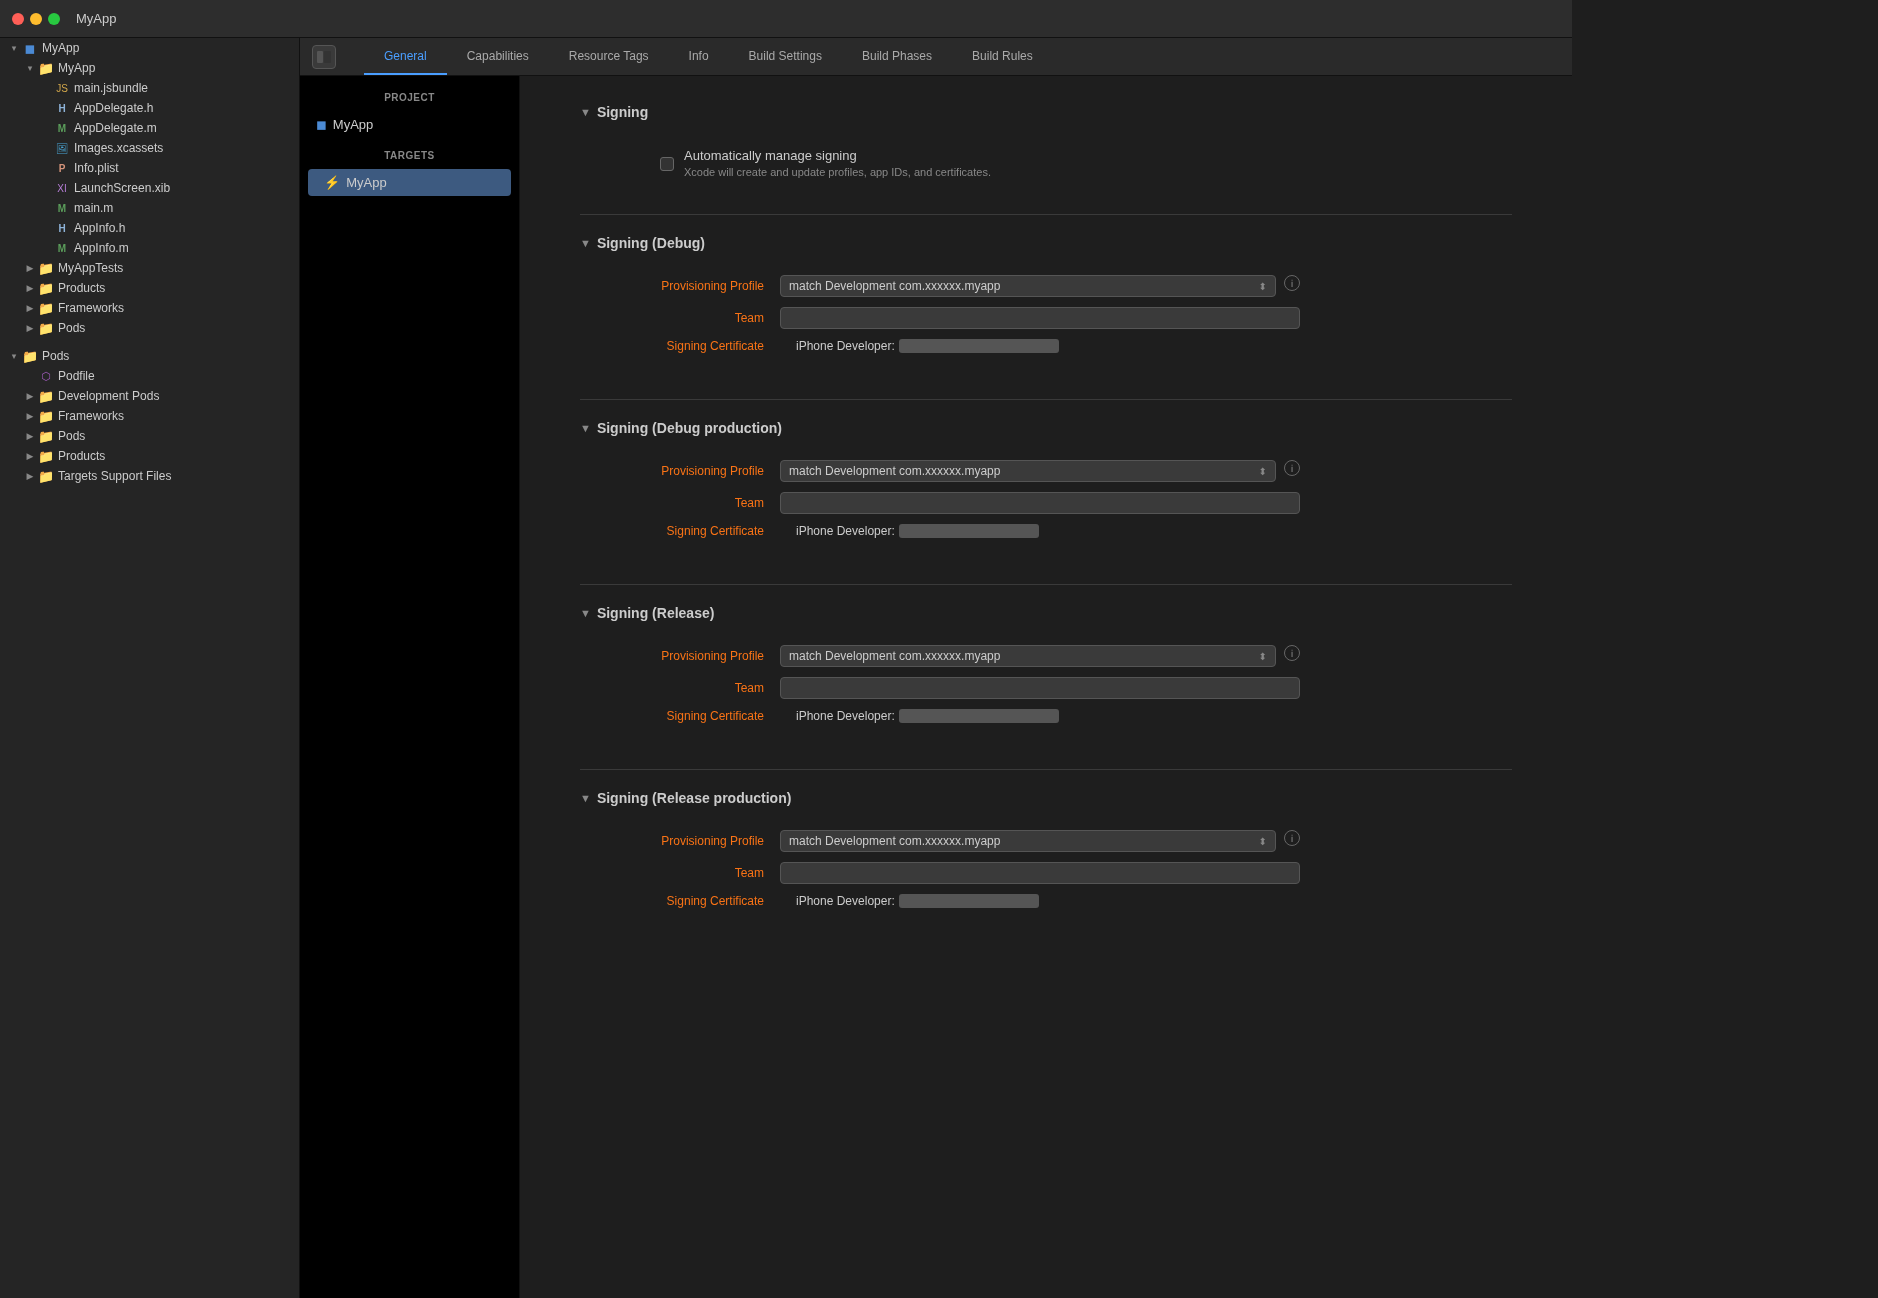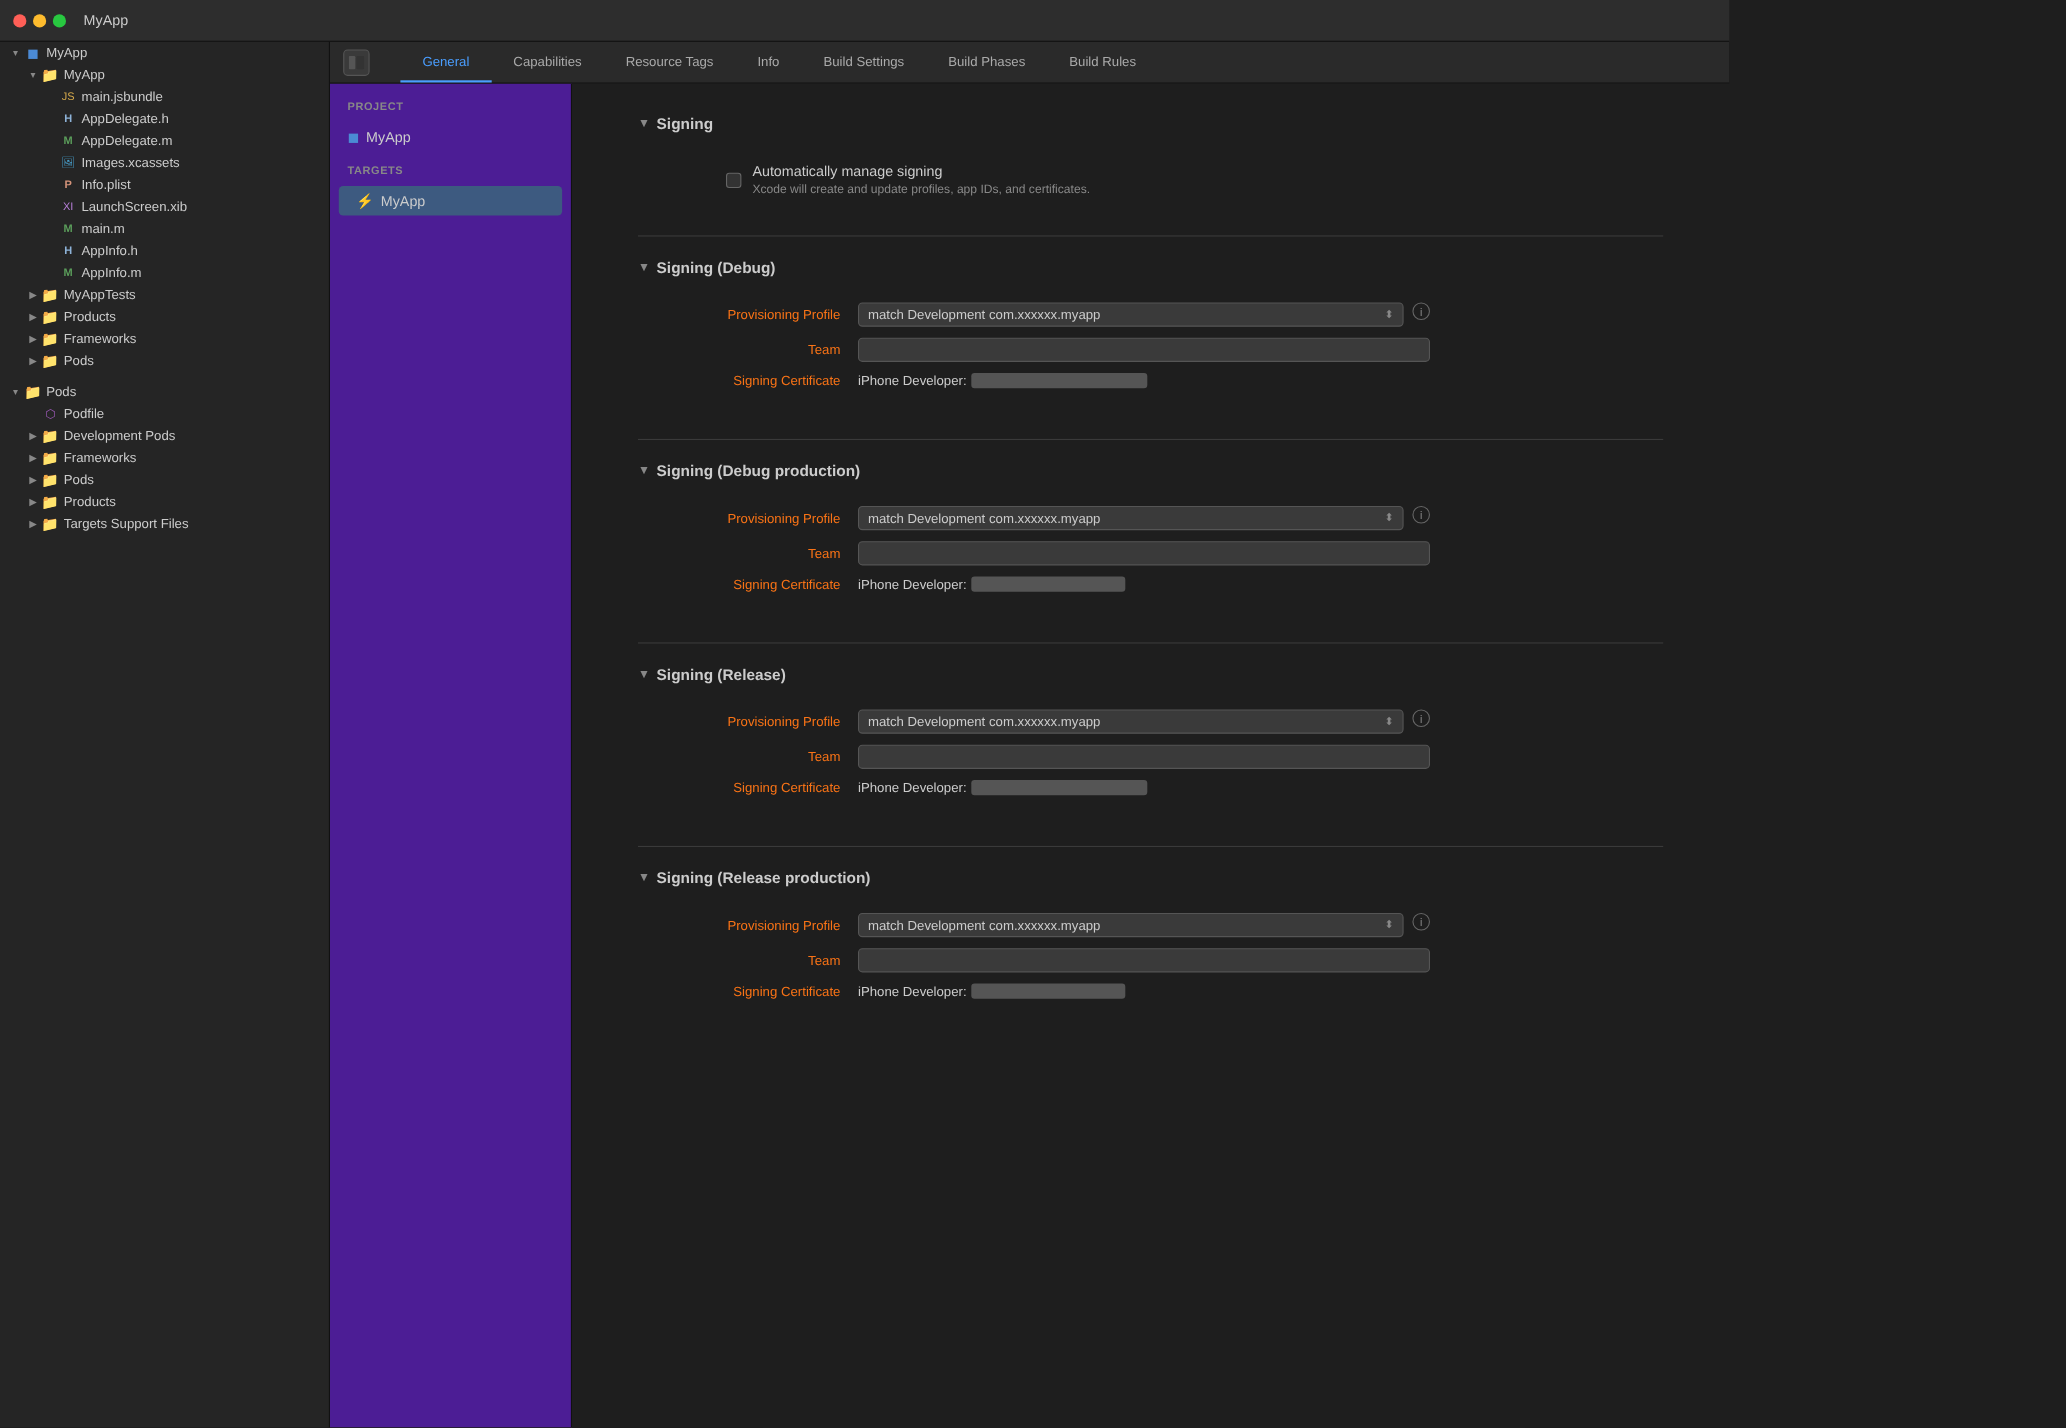"PROJECT" div { background: #4c1d95 -> #000000; text-align: none -> center }
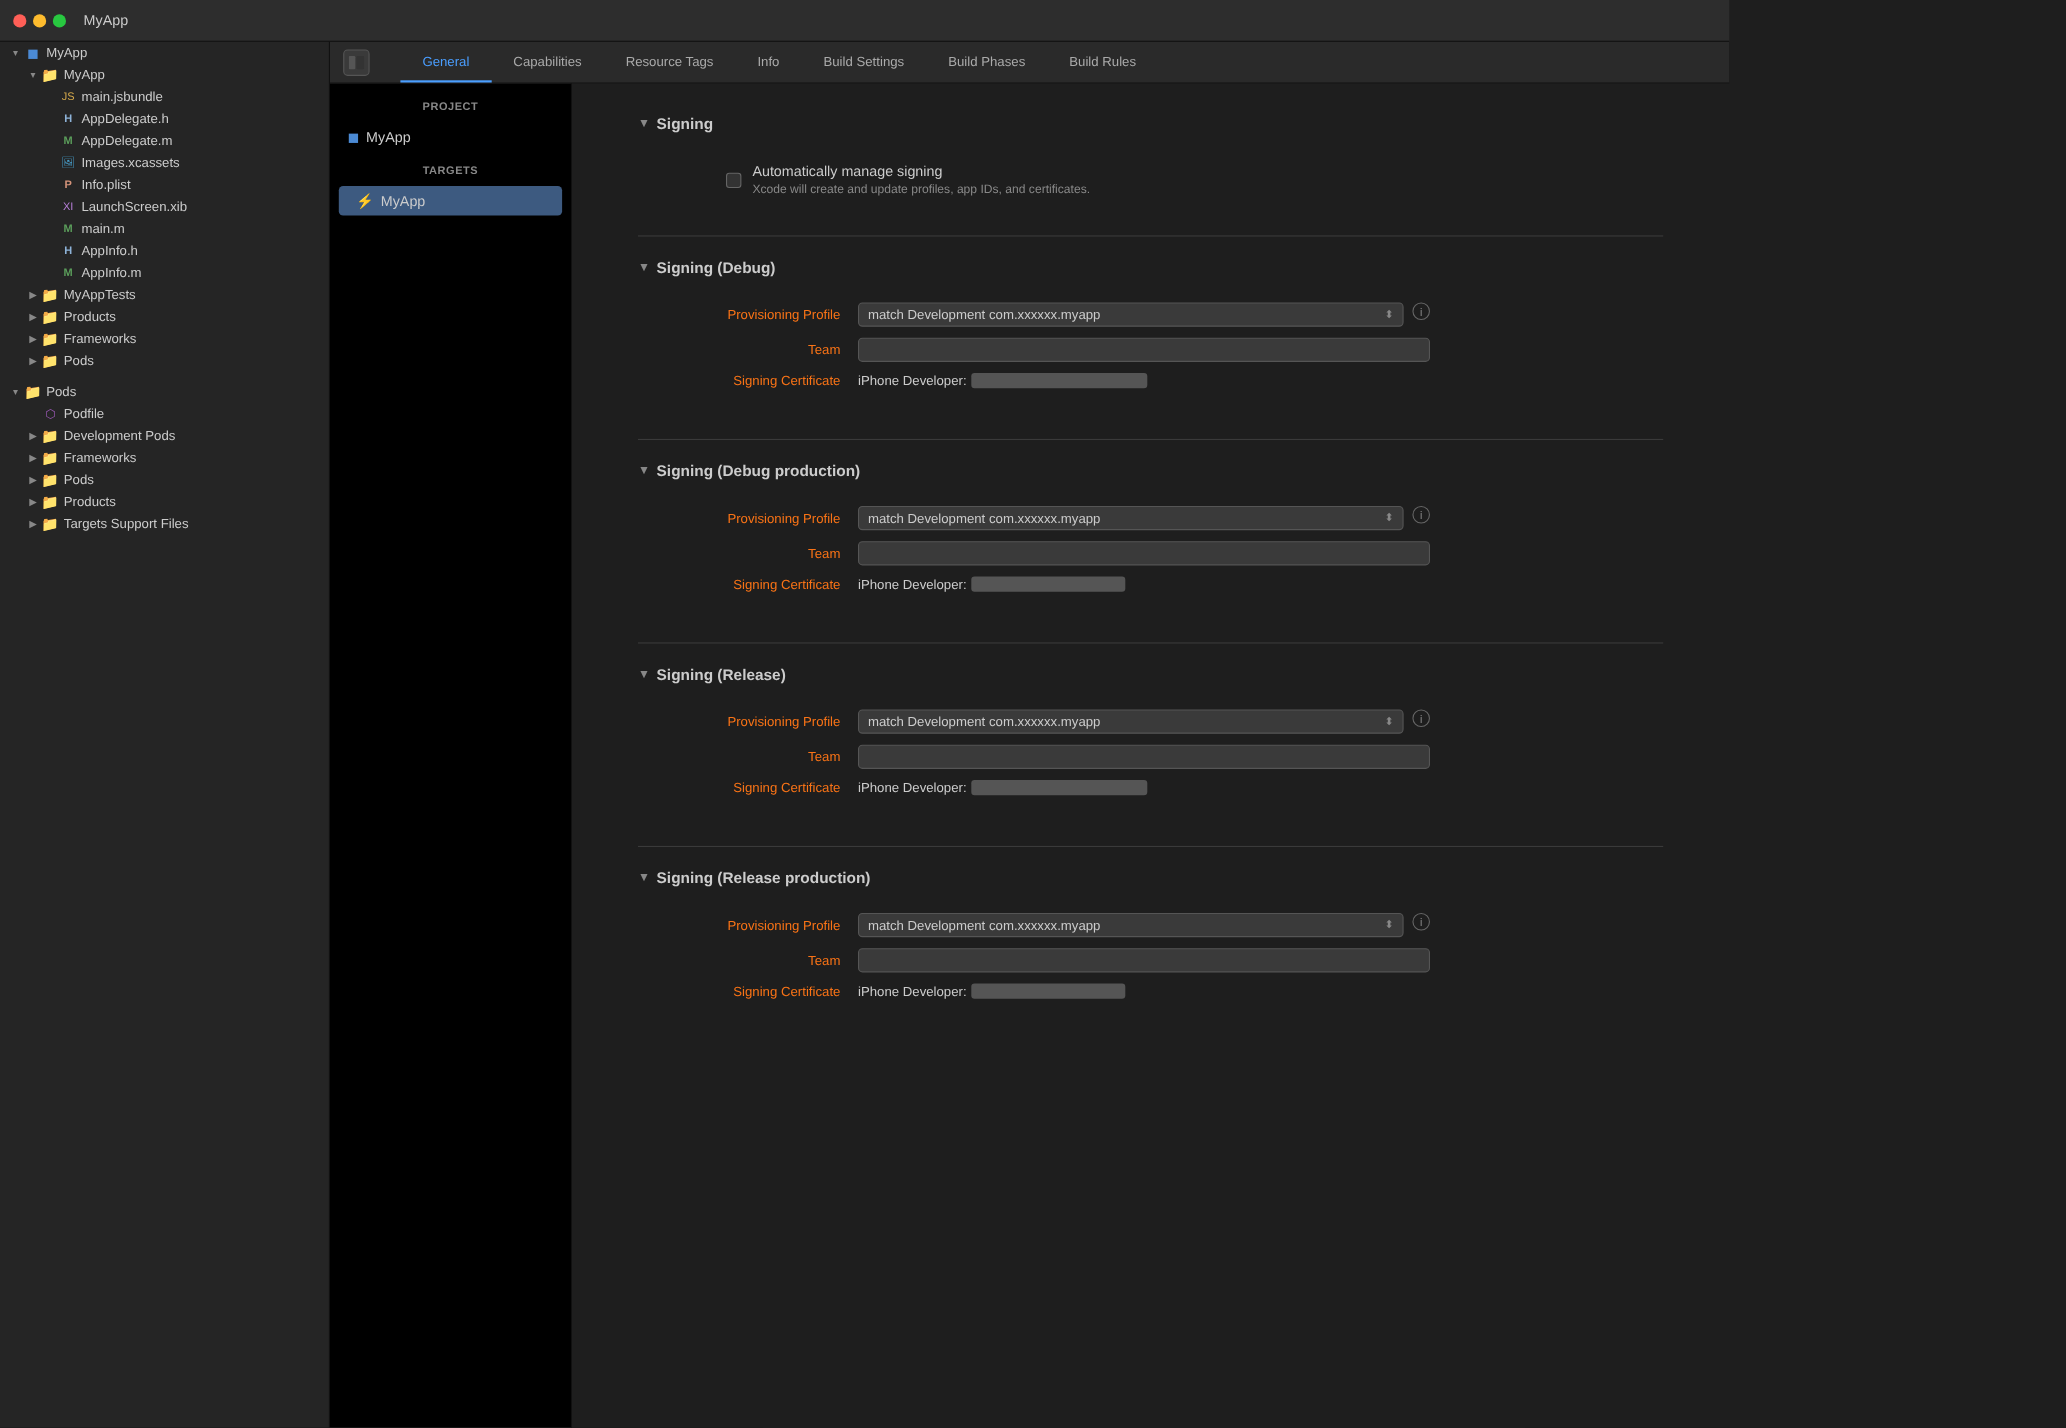"iPhone Developer:" .cert-value { margin-left: none -> 16px }
